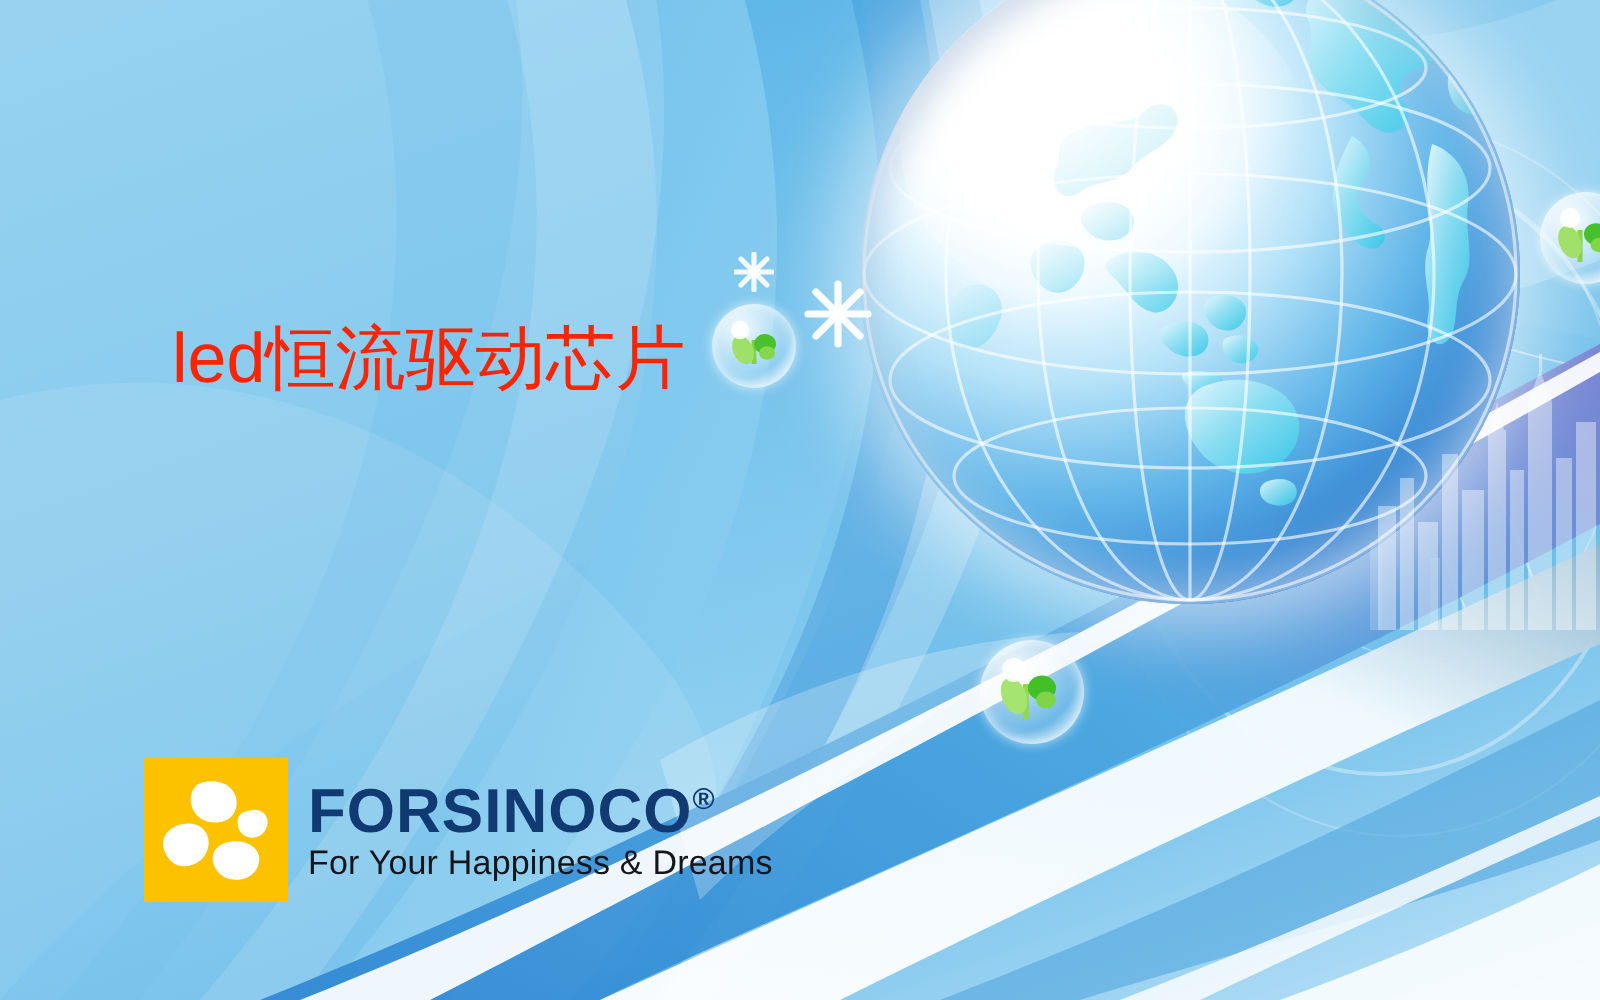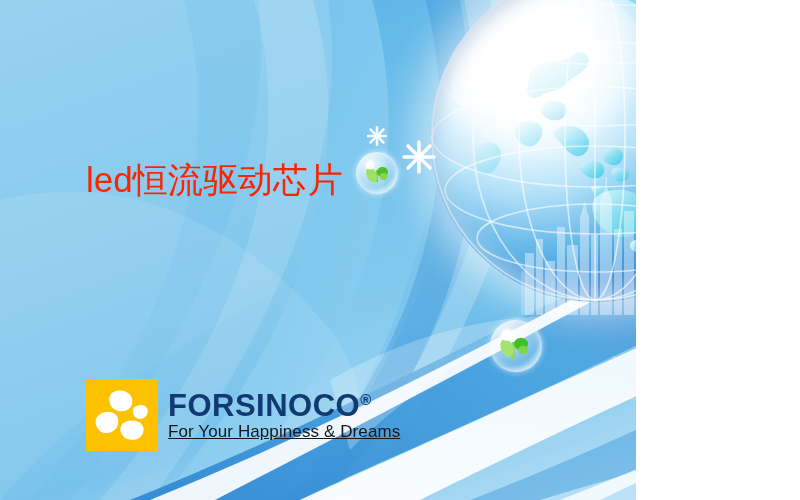"led恒流驱动芯片" #stage { width: 636px -> 800px }
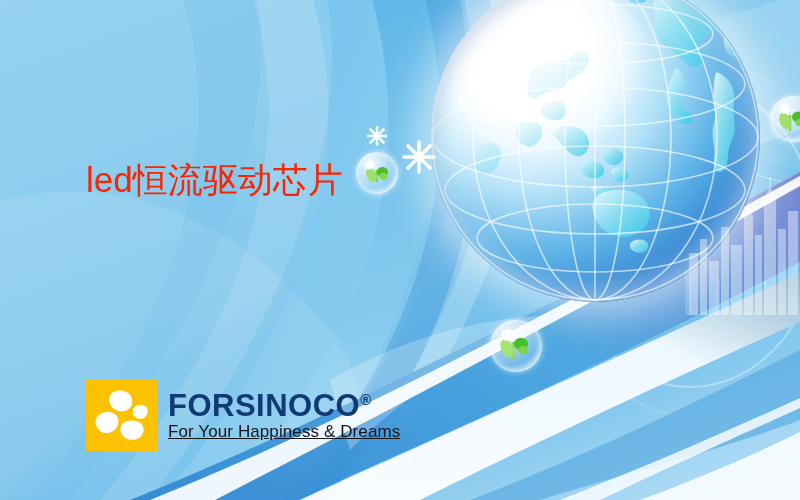"FORSINOCO®" #logo { left: 86px -> 72px }
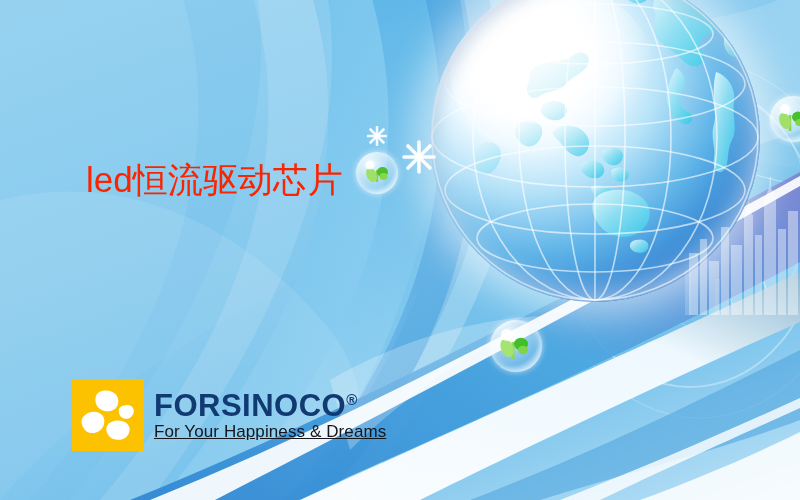"For Your Happiness & Dreams" #logo-tag { text-decoration: underline -> none }
